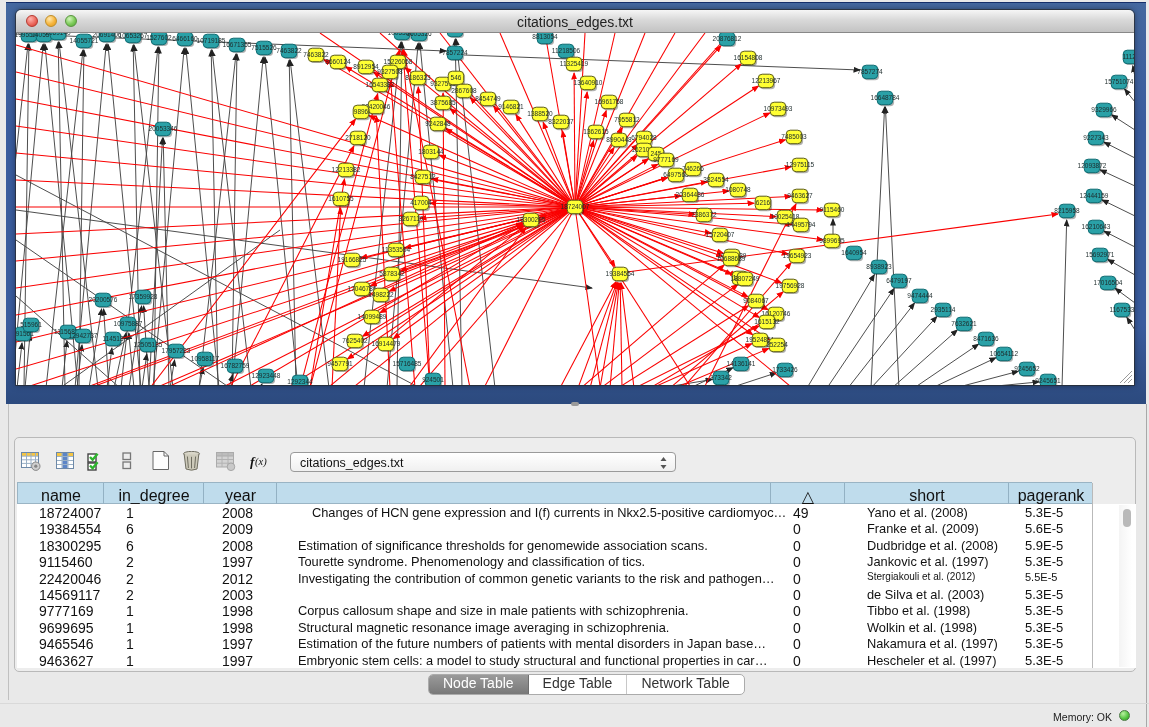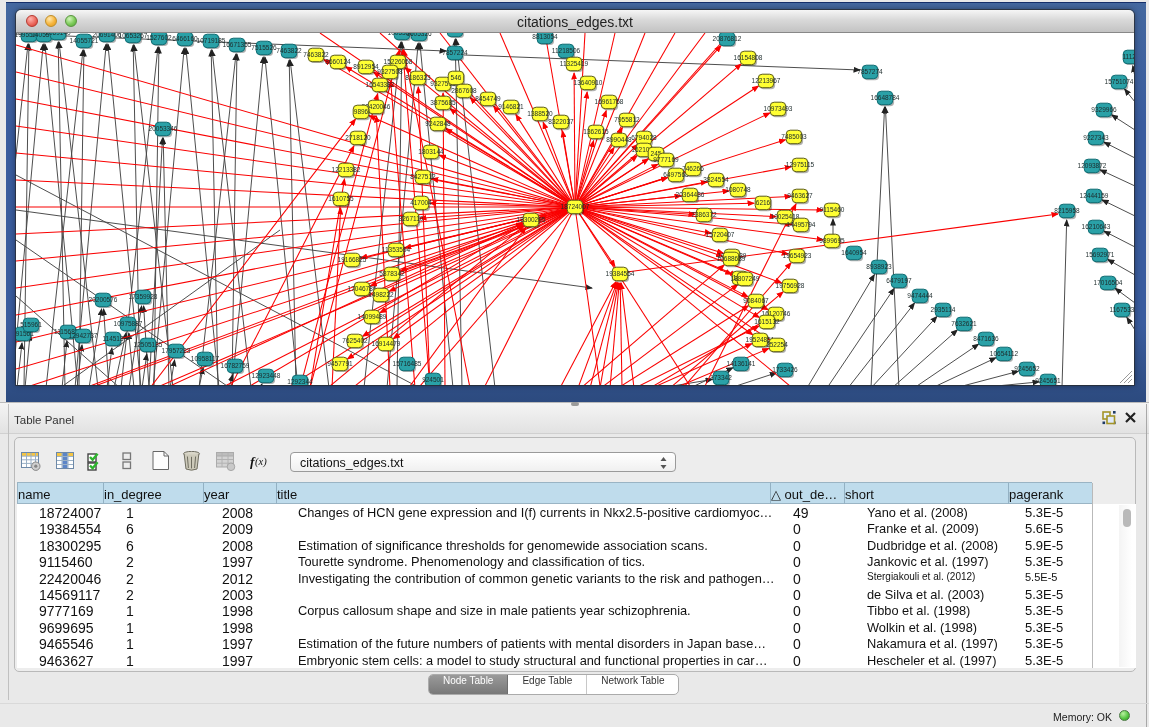"Table Panel" div { html: <div> <div>Table Panel</div> <svg> <rect></rect> <rect></rect> <rect></rect> <rect></rect> <rect></rect> </svg> <svg> <path></path> </svg> </div> -> none }
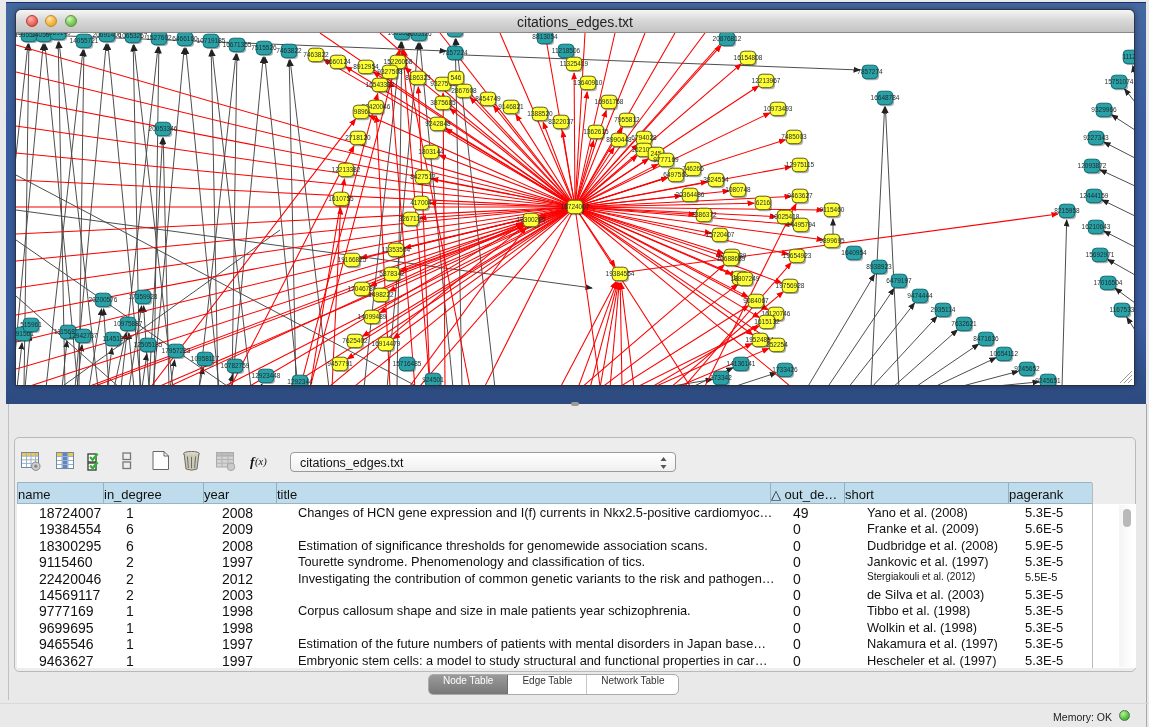"name" #thead div { font-size: 13px -> 16px; text-align: none -> center }
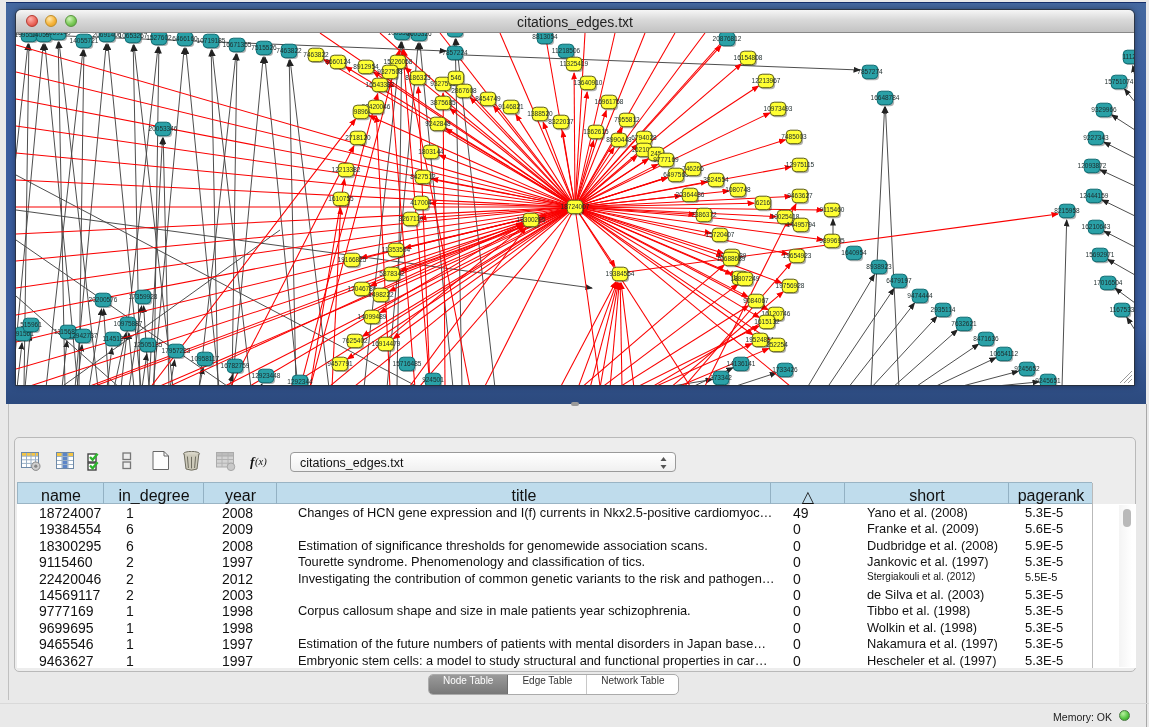"title" div { html: <div>title</div> -> none }
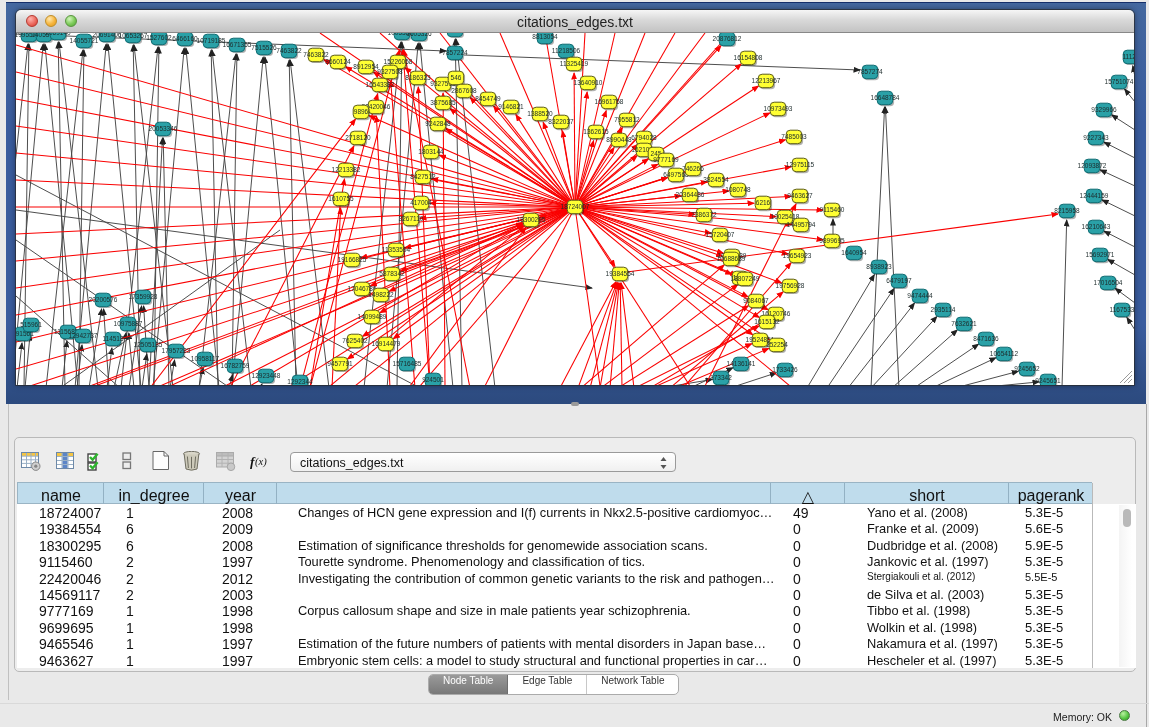"Changes of HCN gene expression" span { left: 281px -> 295px }
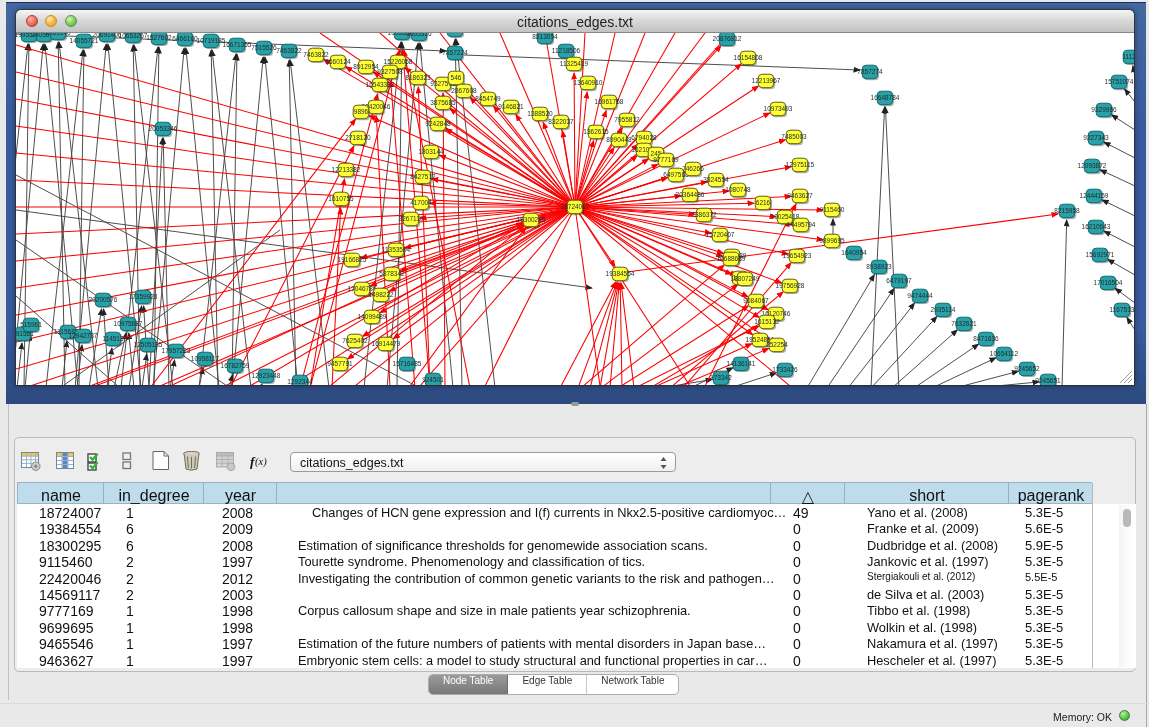"Corpus callosum shape and size" span { text: year -> with }
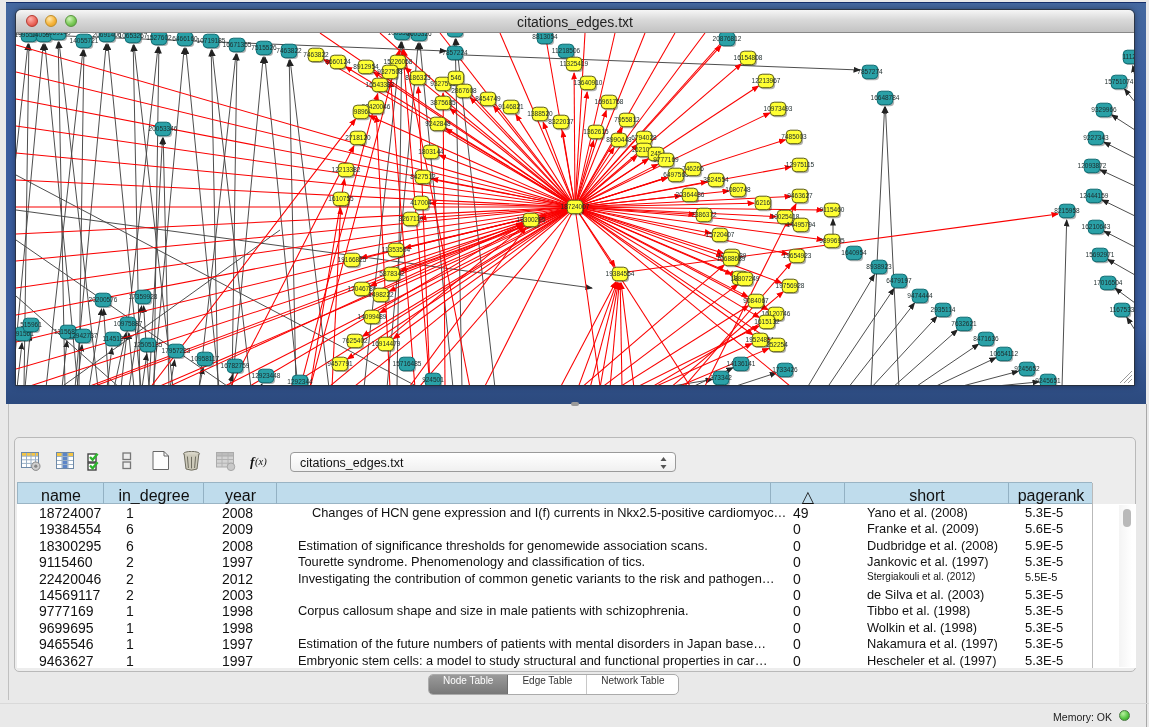"Structural magnetic resonance image" span { html: none -> <span>Structural magnetic resonance image averaging in schizophrenia.</span> }
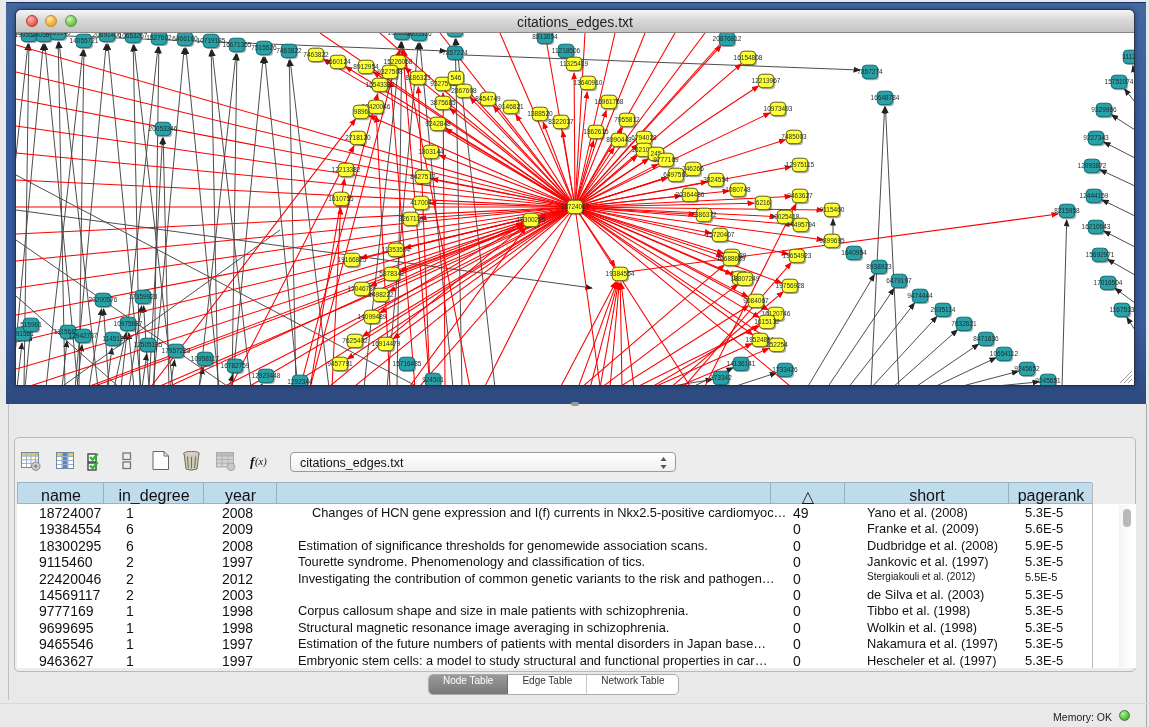"Node Table" #tabs div { font-size: 10px -> 14px }
